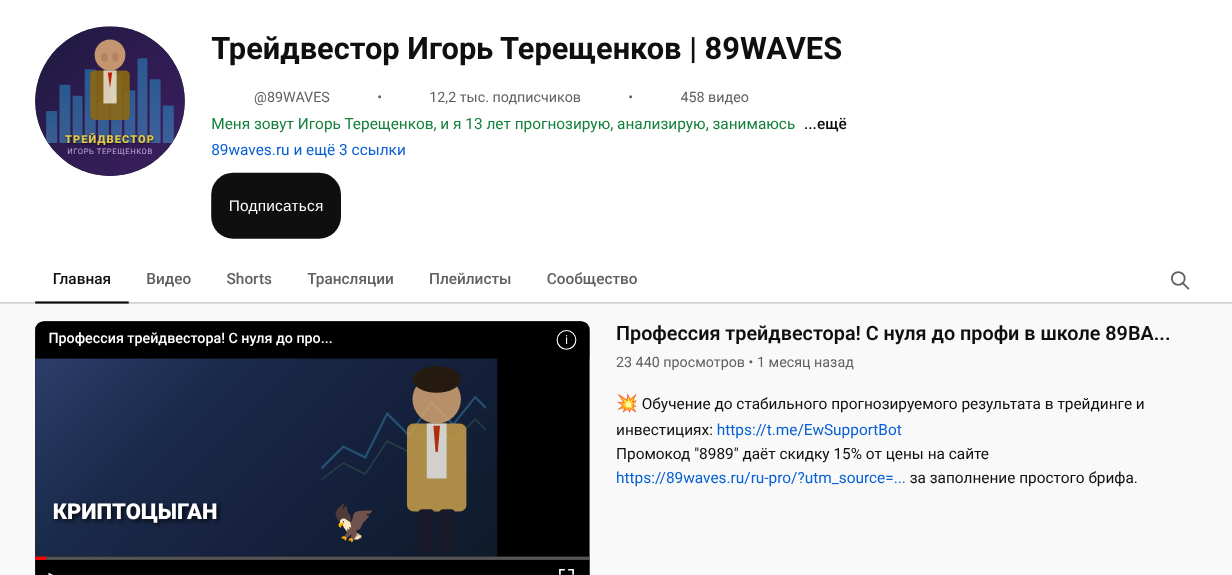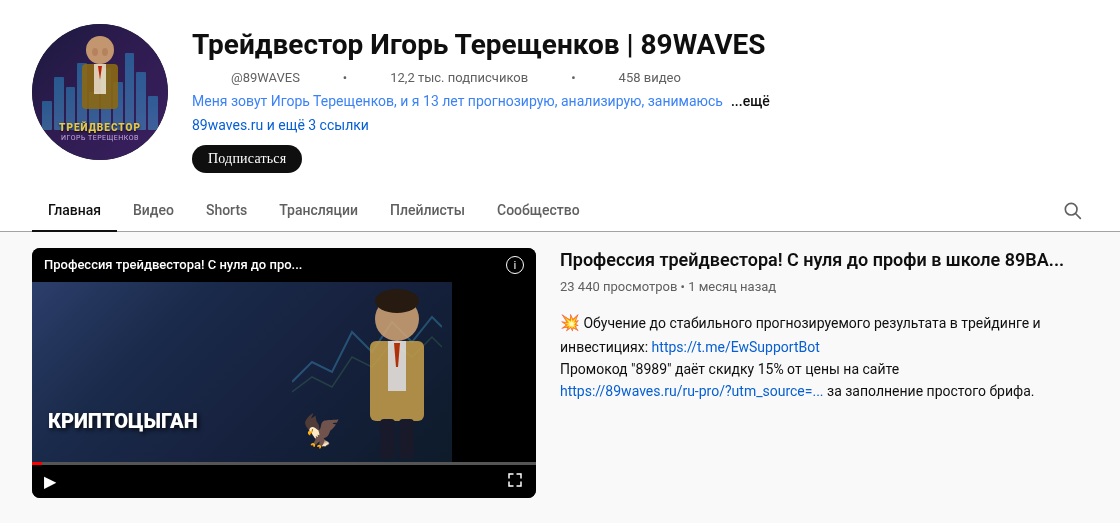"Трейдвестор Игорь Терещенков | 89WAVES" .channel-name { margin-bottom: 8px -> 20px }
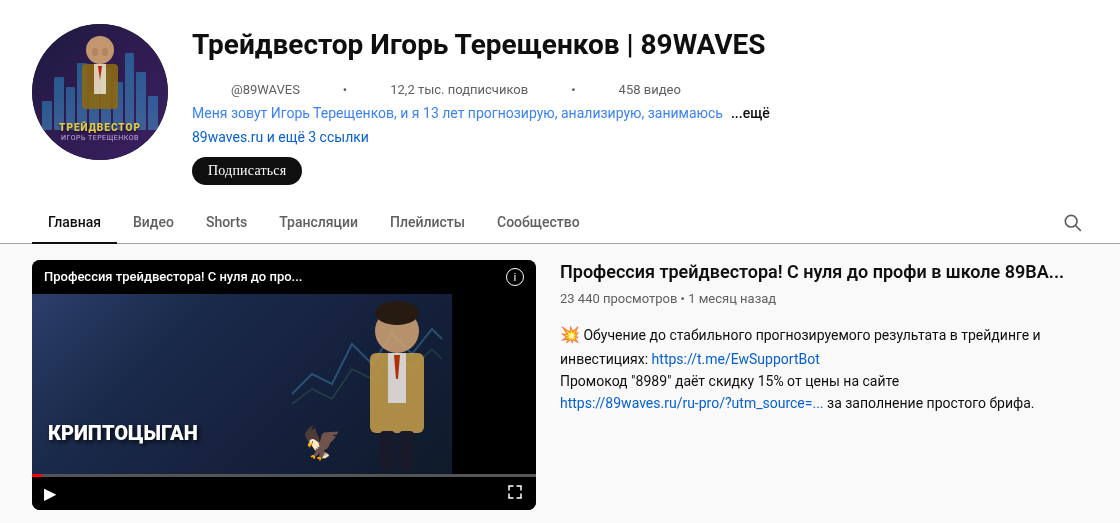"Меня зовут Игорь Терещенков, и" .channel-description .desc-text { color: #3b82f6 -> #15803d }
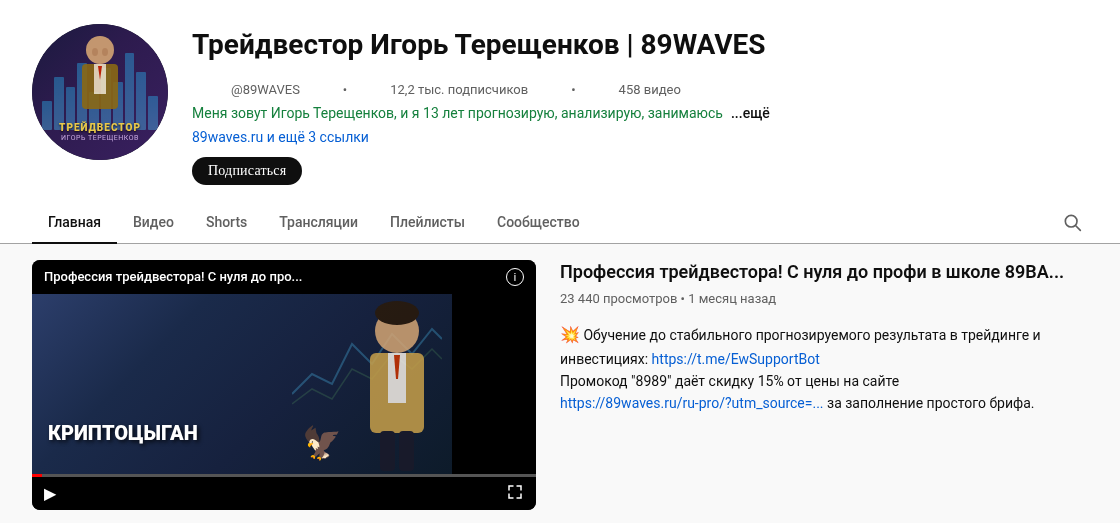"Подписаться" .subscribe-btn { font-family: Liberation Serif, serif -> Liberation Sans, sans-serif; padding: 6px 16px -> 22px 16px }
